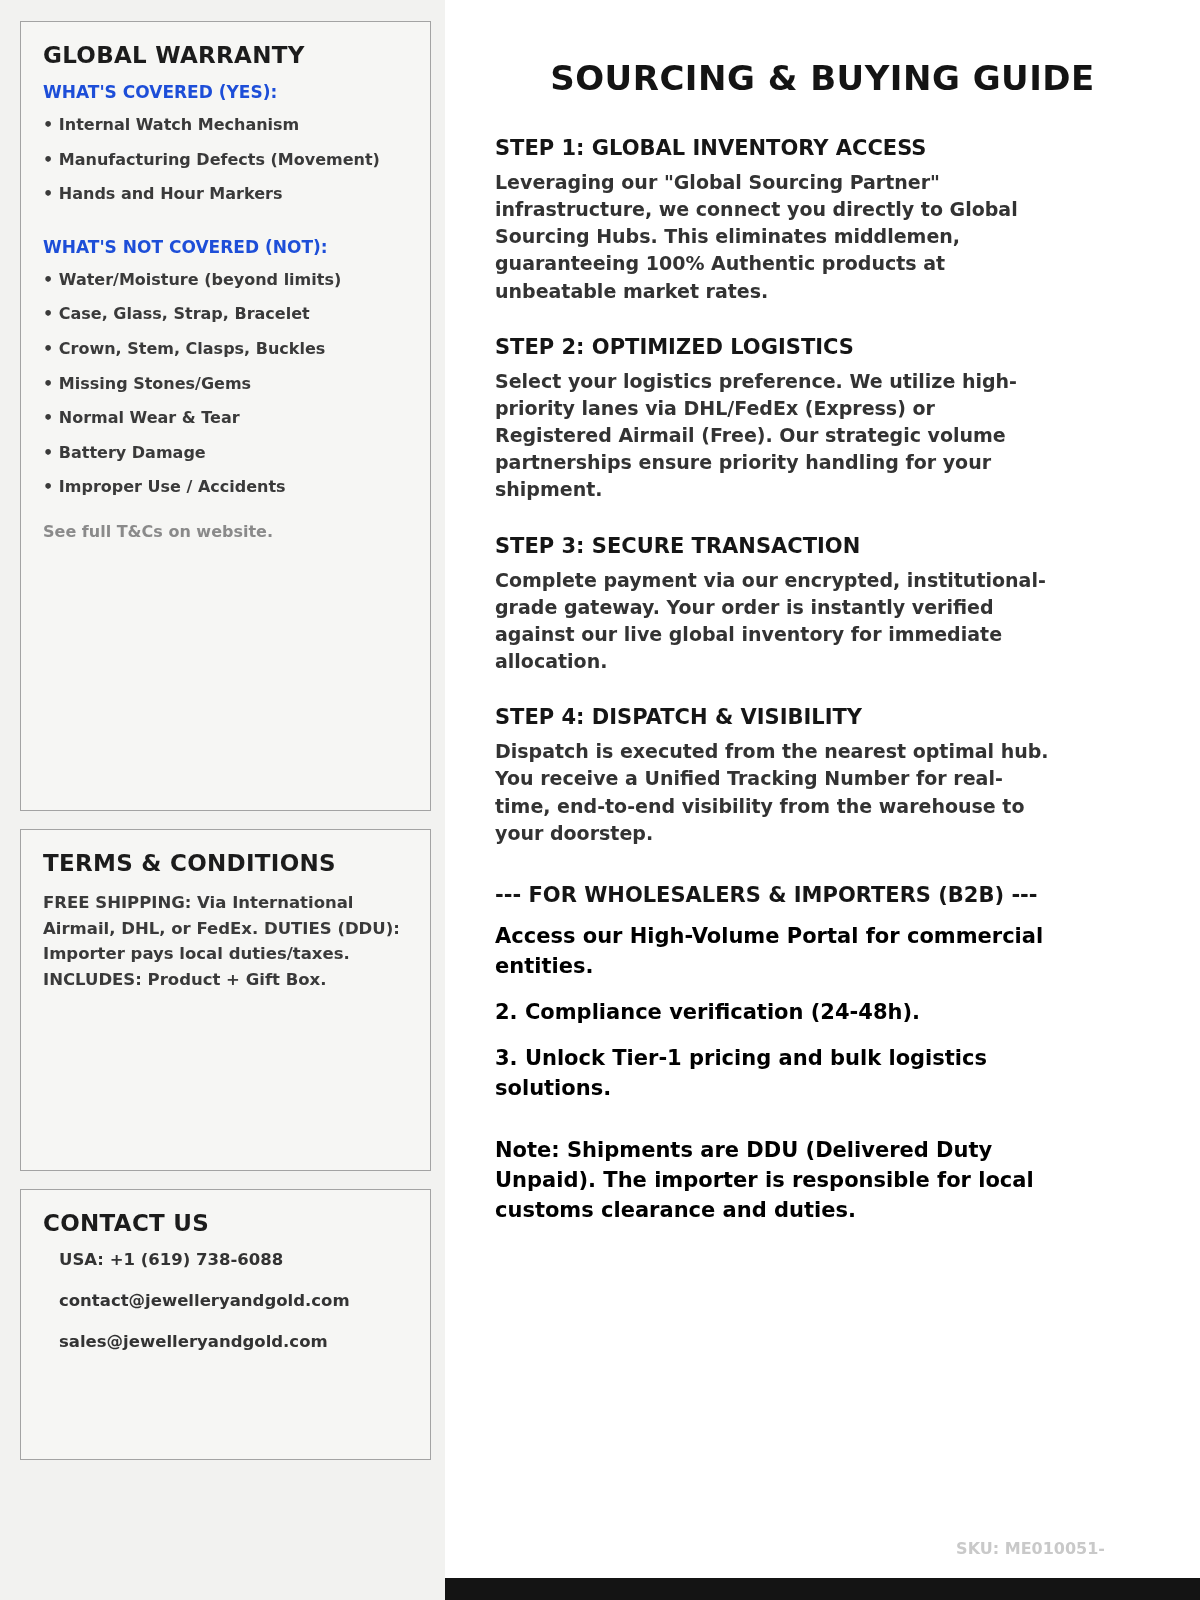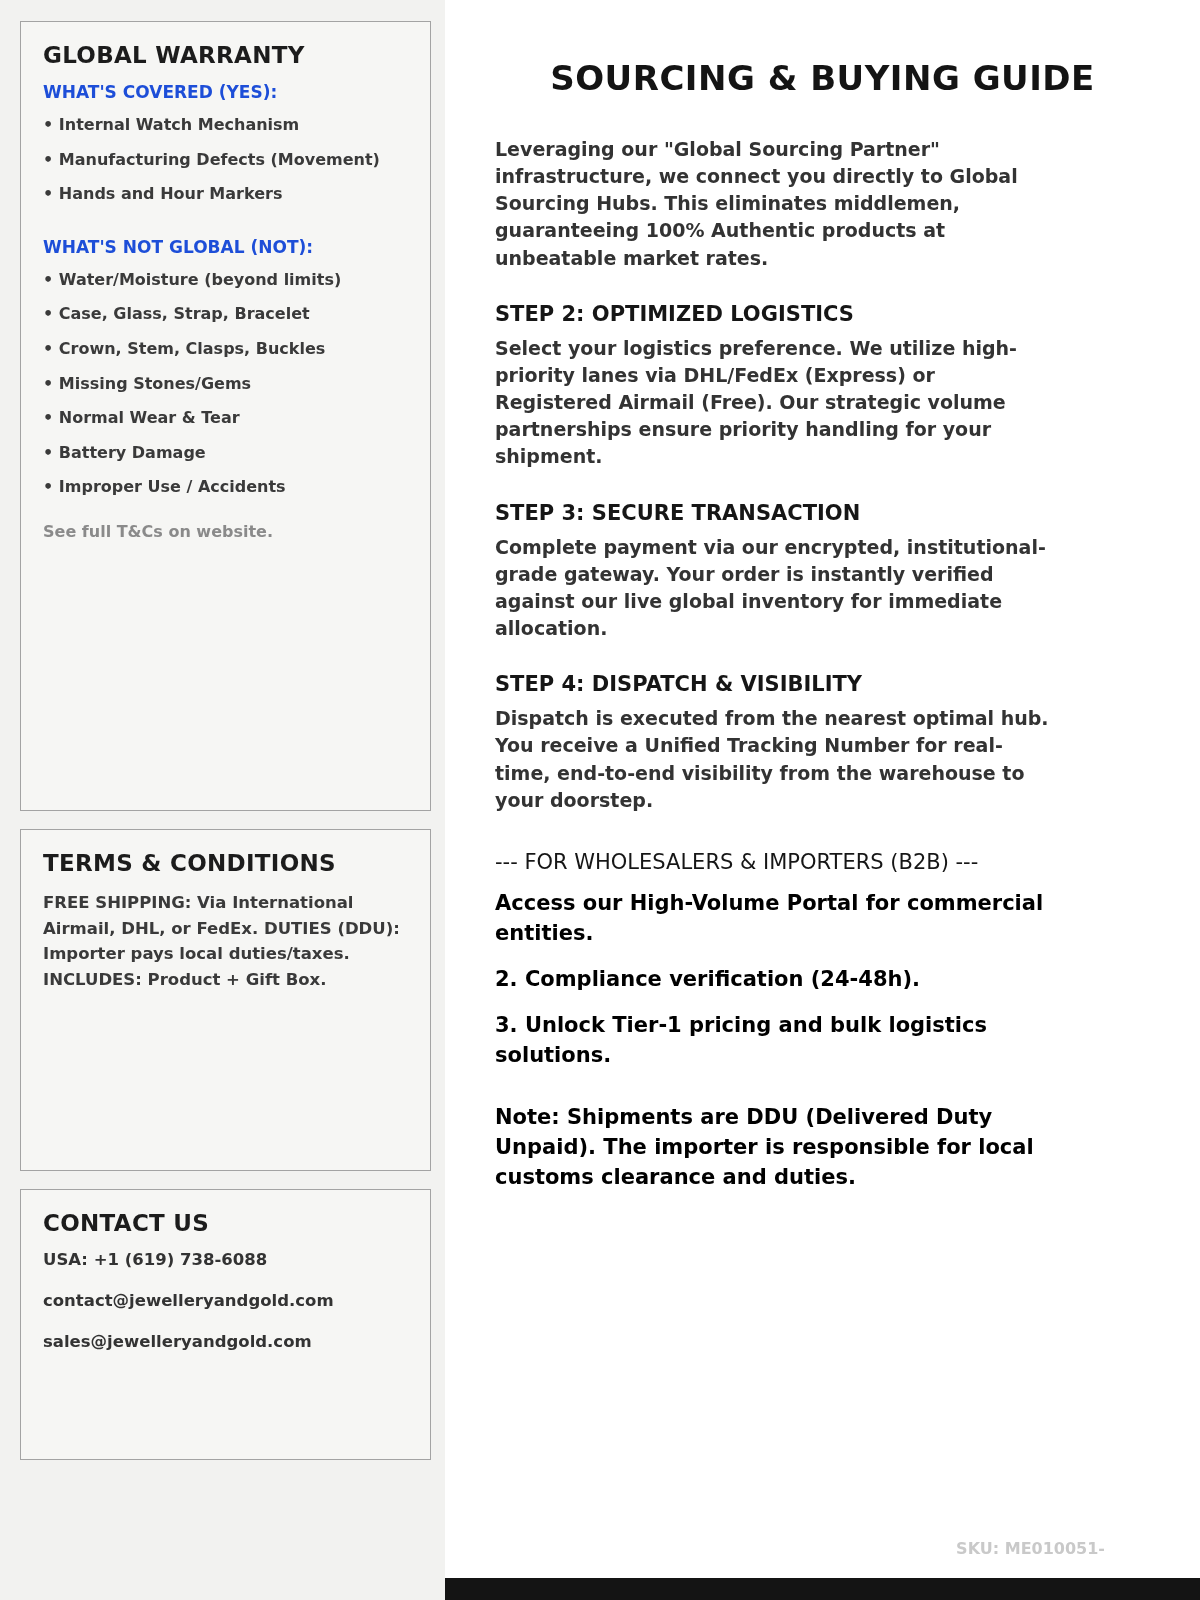"STEP 1: GLOBAL INVENTORY ACCESS" h2 { html: none -> <h2>STEP 1: GLOBAL INVENTORY ACCESS</h2> }
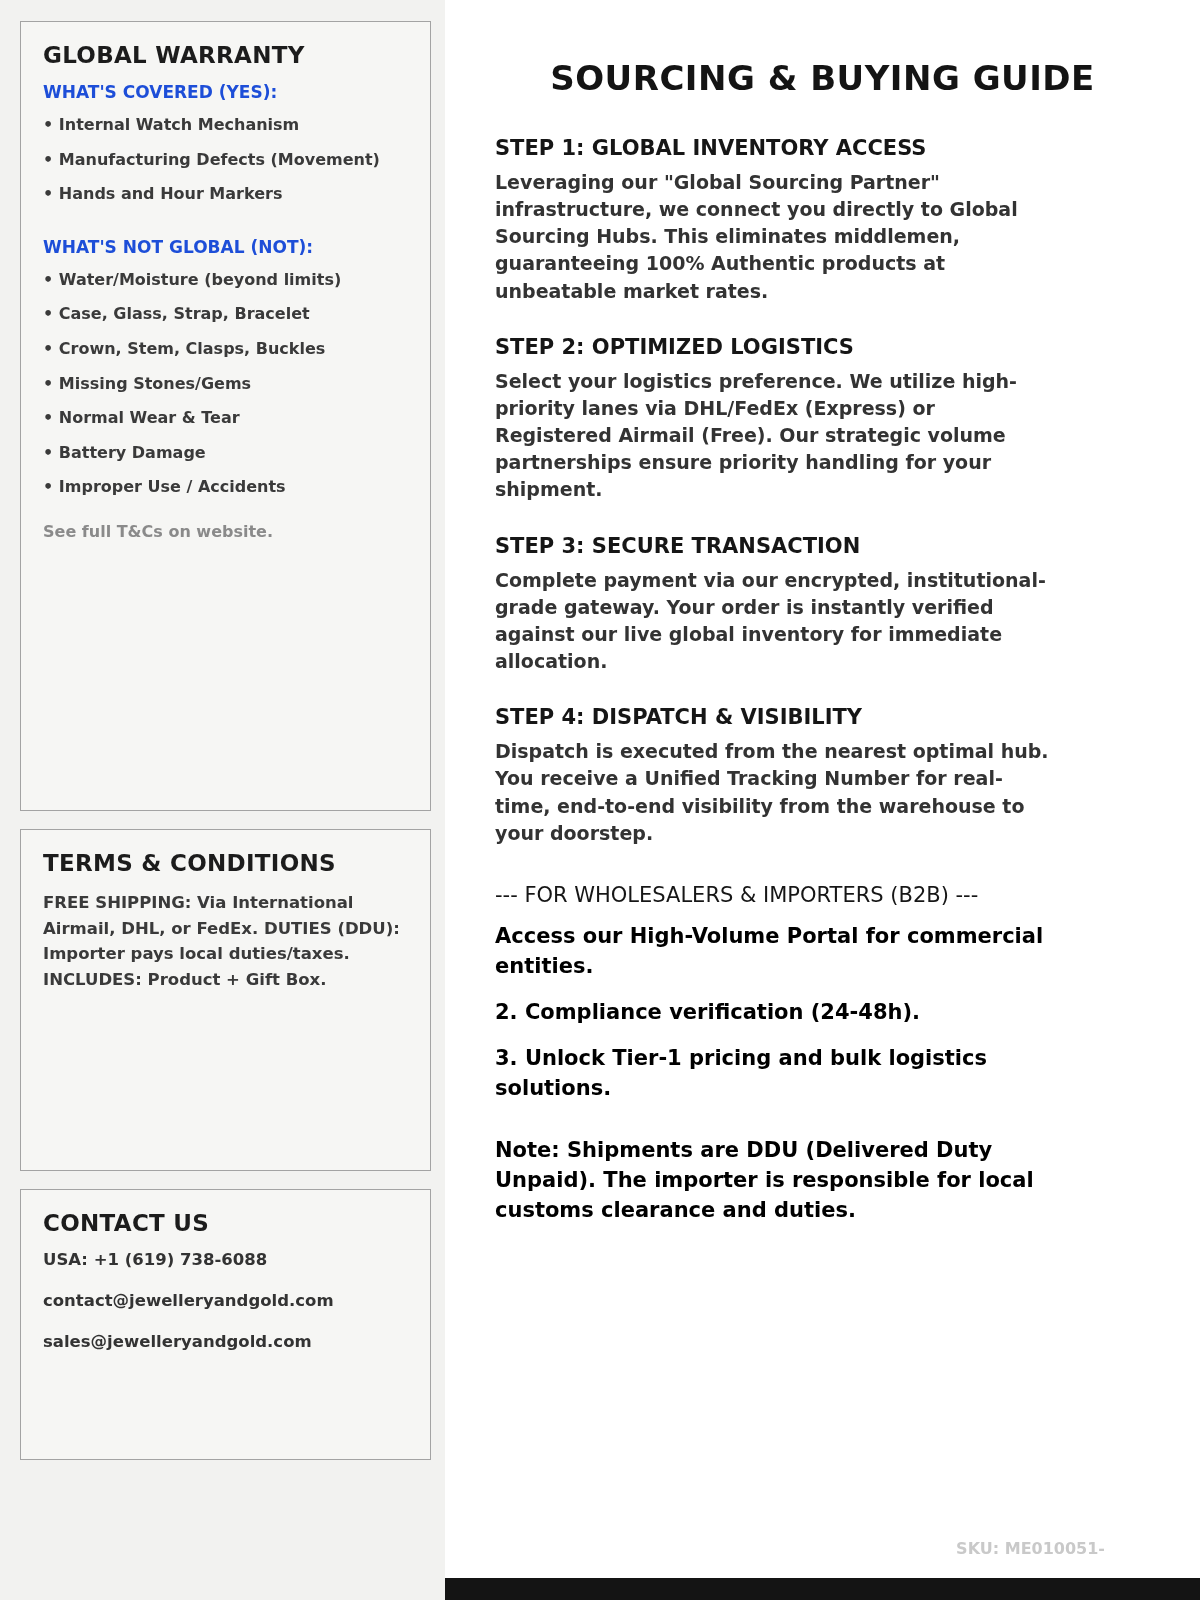"WHAT'S NOT GLOBAL (NOT):" h3.second { text: GLOBAL -> COVERED }
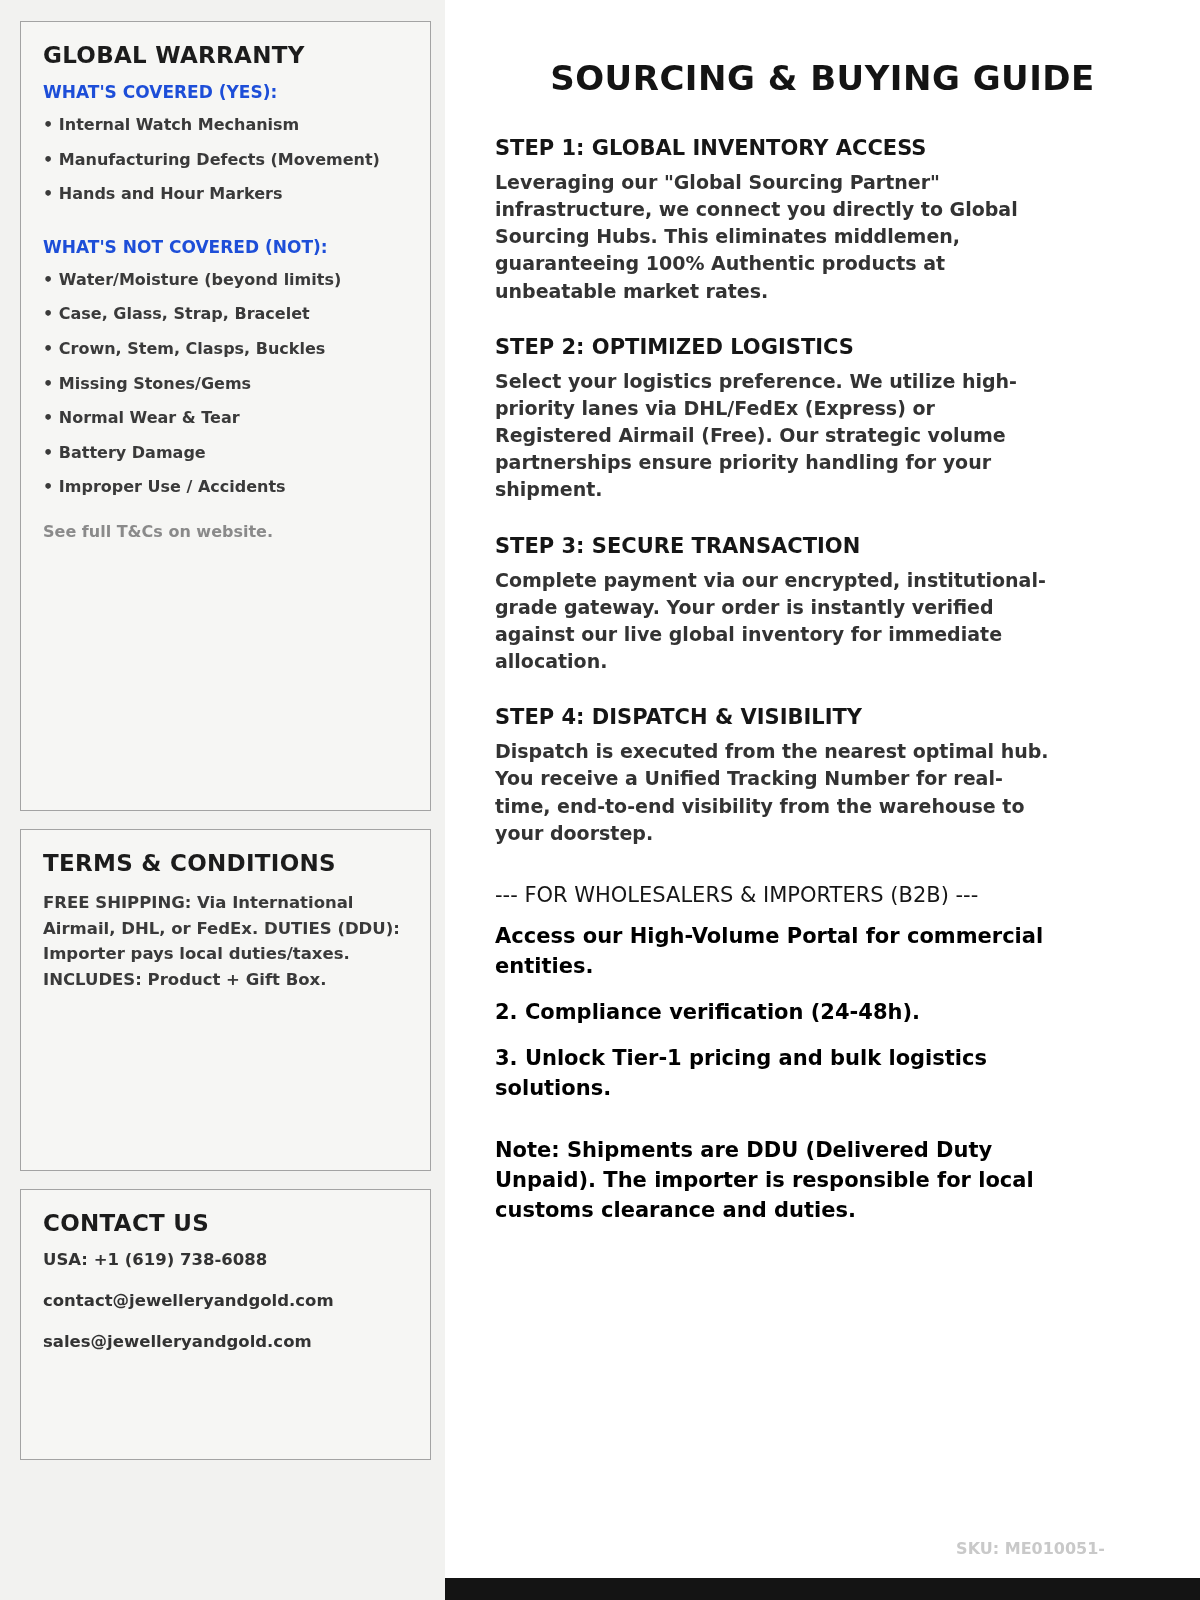"--- FOR WHOLESALERS & IMPORTERS" .b2b h2 { font-weight: 400 -> 700 }
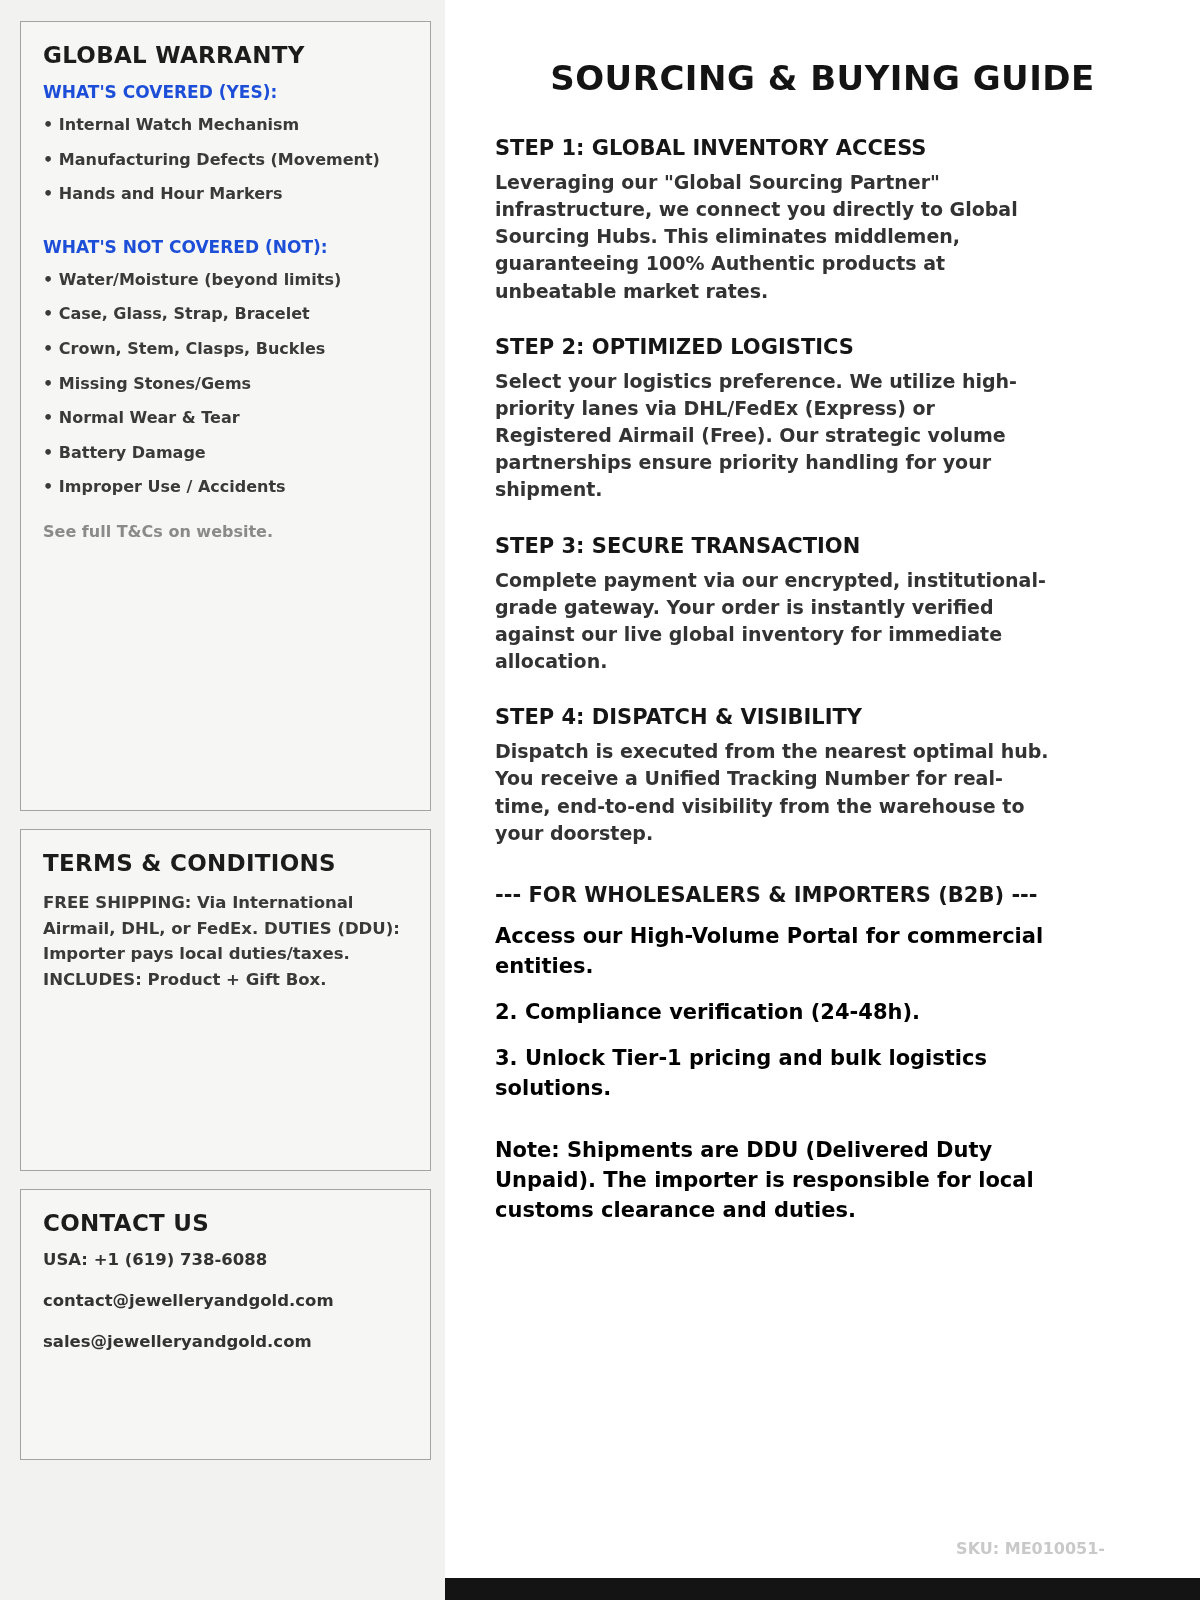"USA: +1 (619) 738-6088" .box-contact p { margin: 0 0 22px 0 -> 0 0 22px 16px }
